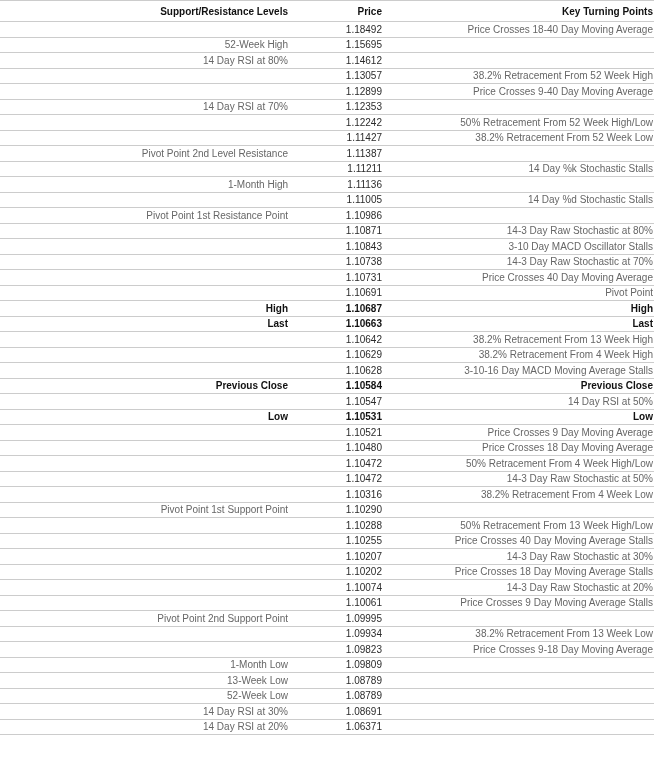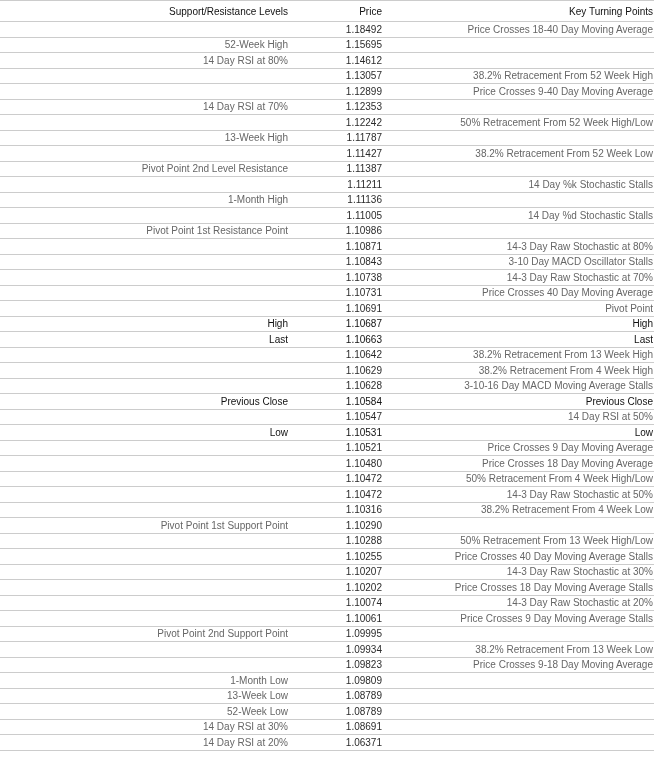"Support/Resistance Levels" tr.header-row th { font-weight: normal -> bold }
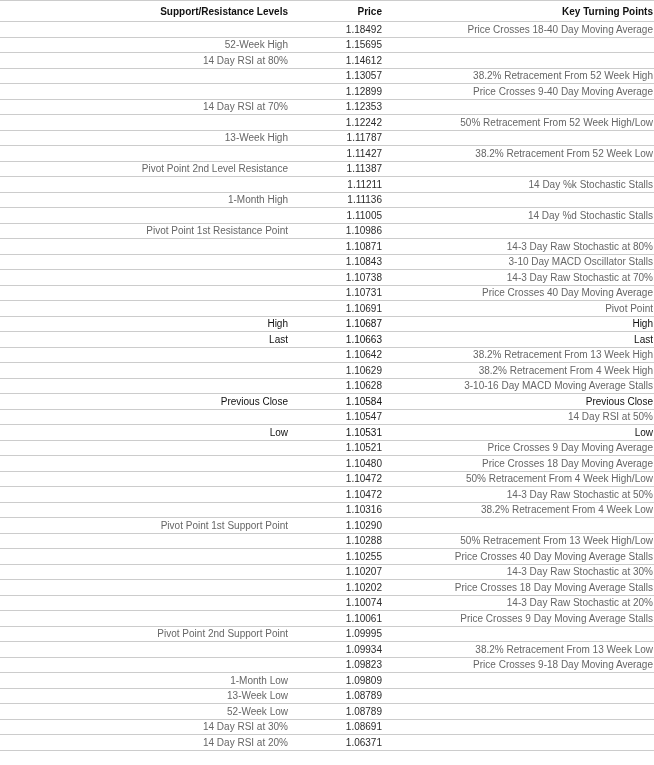"13-Week High" tr.data-row { html: <tr> <td>13-Week High</td> <td>1.11787</td> <td></td> </tr> -> none }
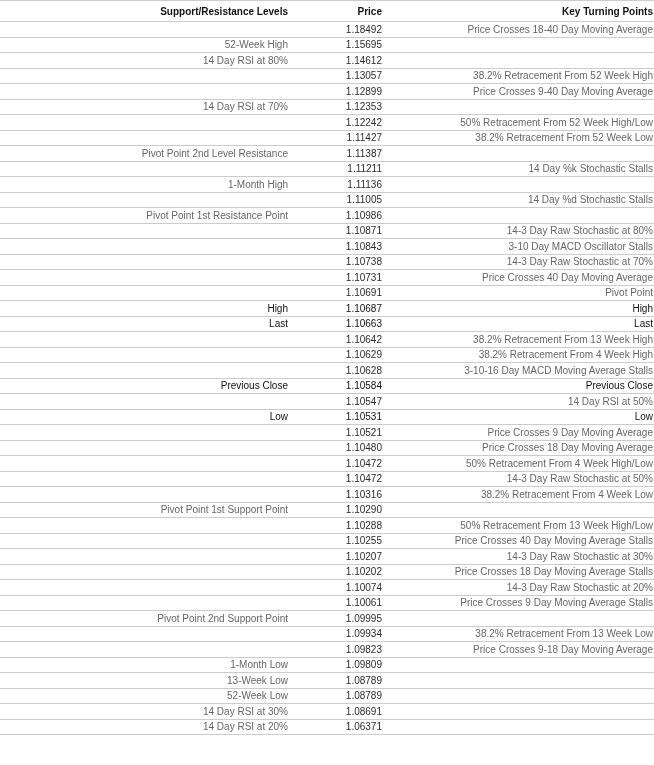"High" tr.bold-row td { font-weight: normal -> bold }
